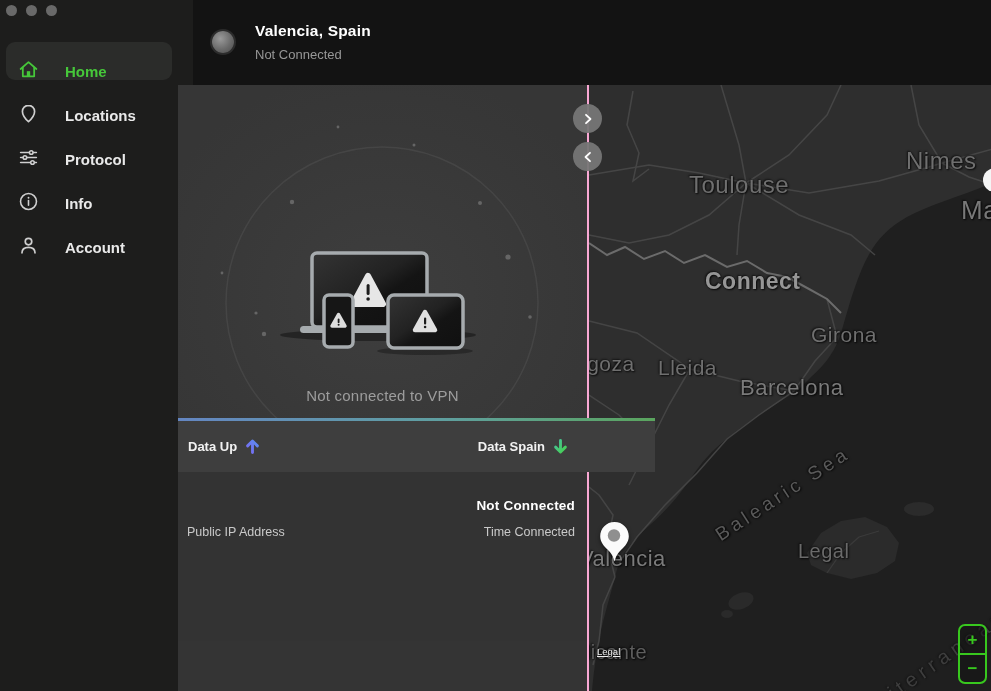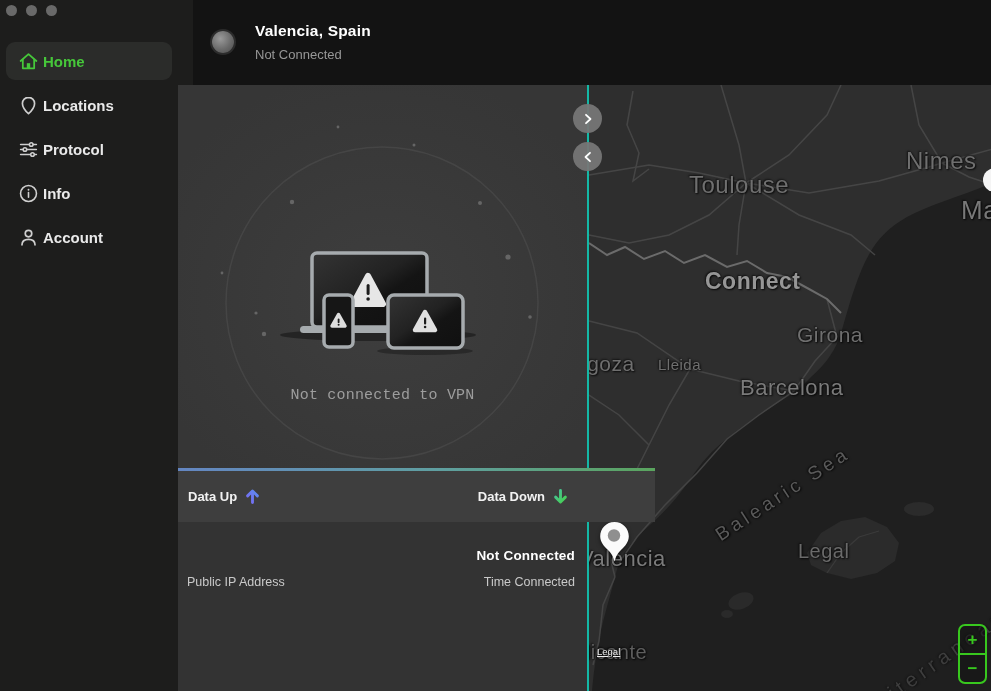"Home" .nav-item { align-items: center -> flex-end; gap: 4px -> 26px }
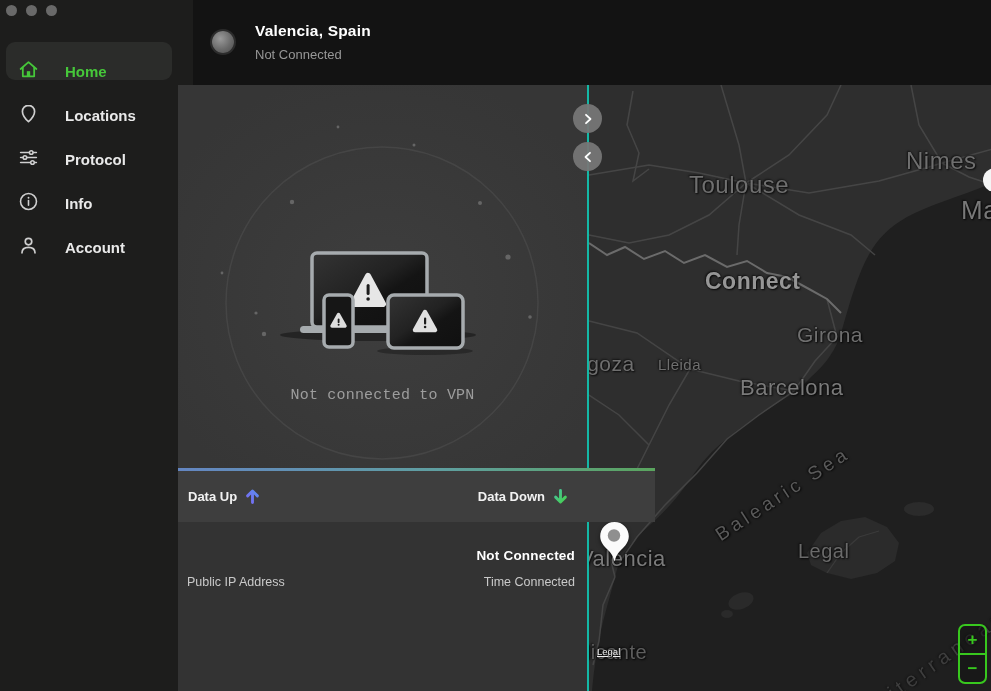"Toulouse" .map { border-left: 2px solid #14b8a6 -> 2px solid #f9a8d4 }
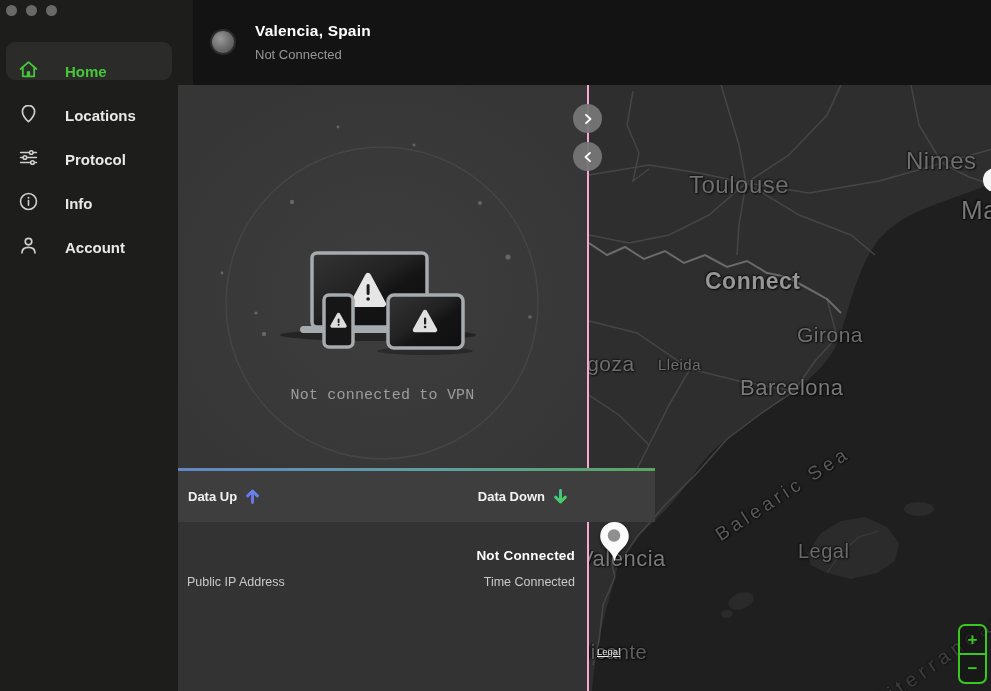"Girona" .l-girona { left: 208px -> 222px }
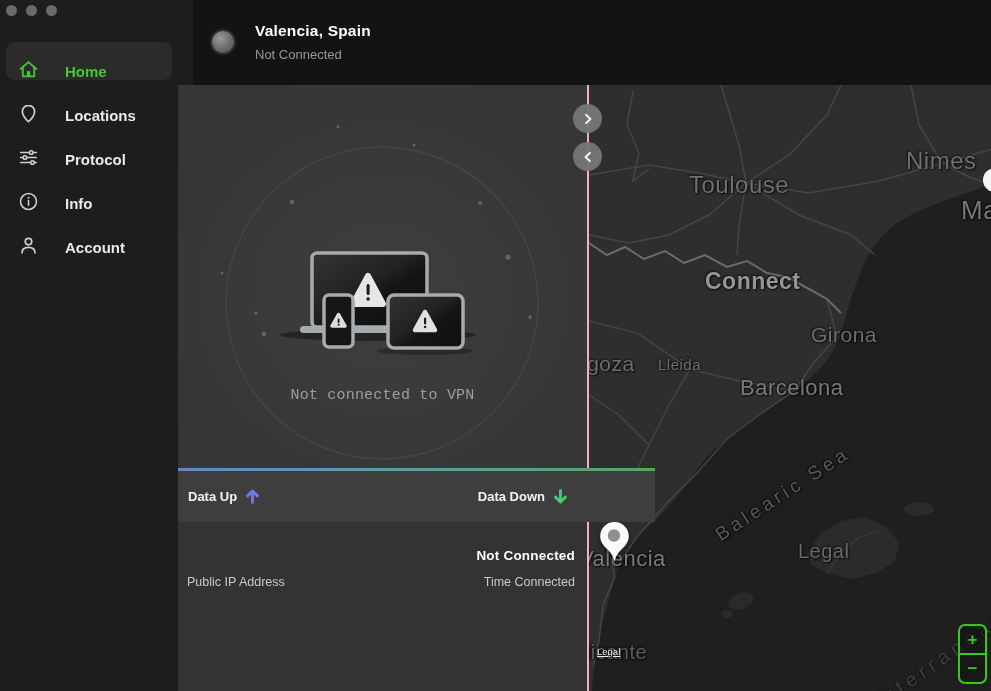"Lleida" .l-lleida { font-size: 15px -> 21px }
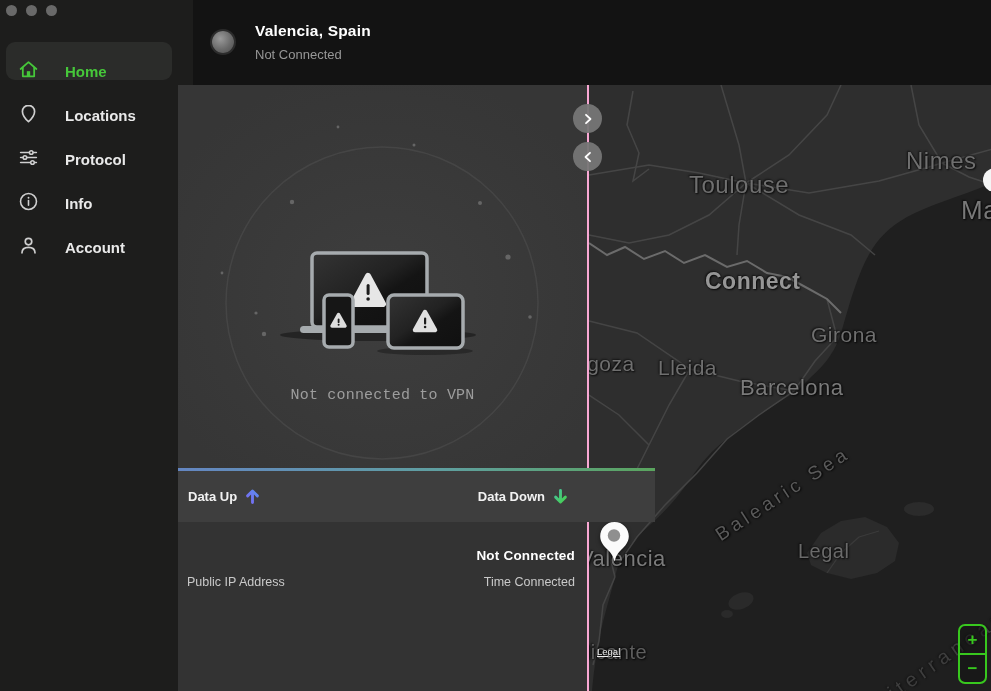"Not connected to VPN" .illustration { font-family: Liberation Mono, monospace -> none; height: 383px -> 333px }
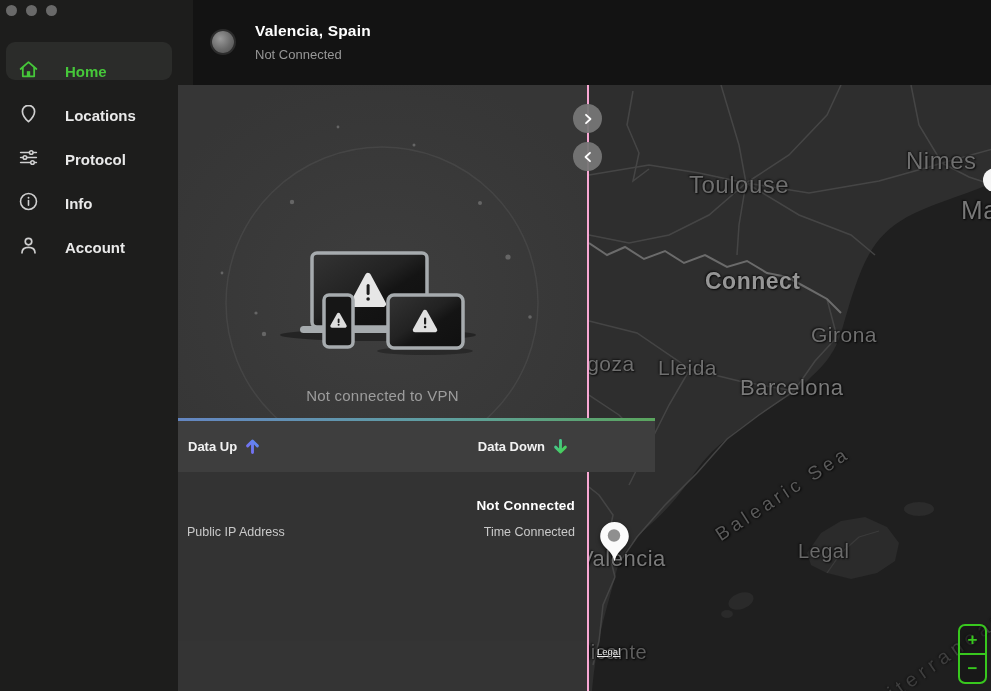"Data Down" span { text: Down -> Spain }
